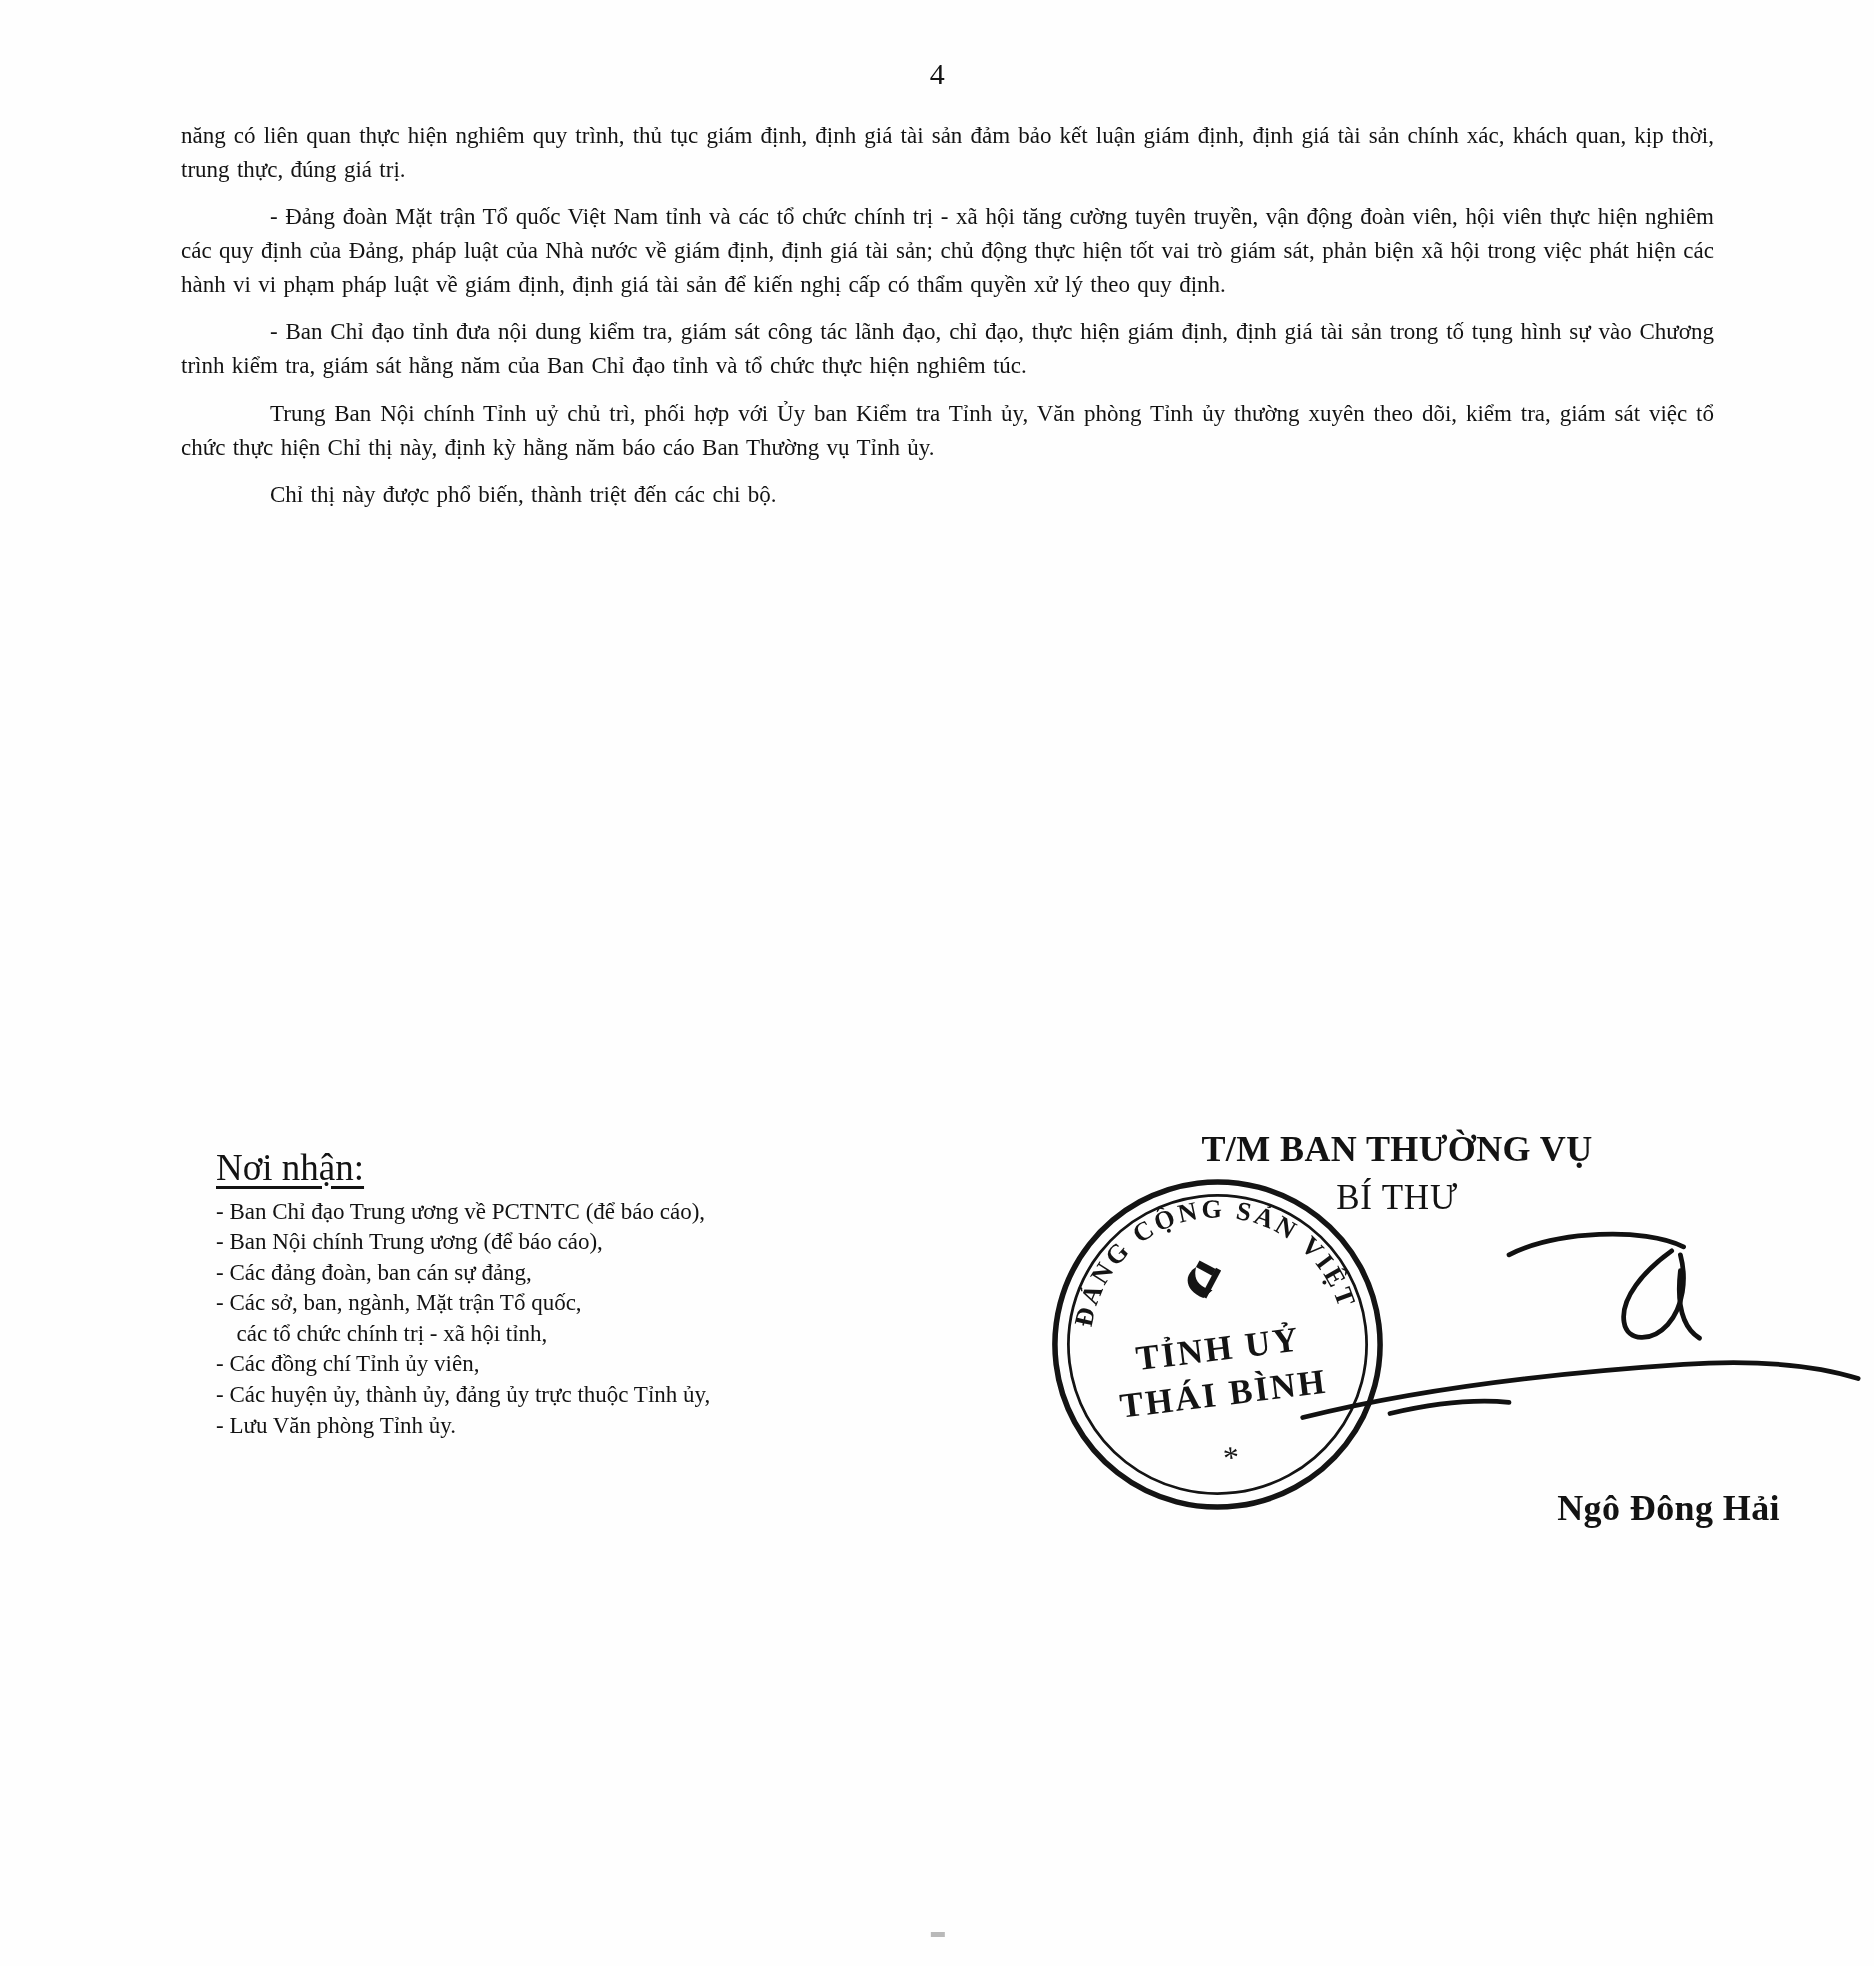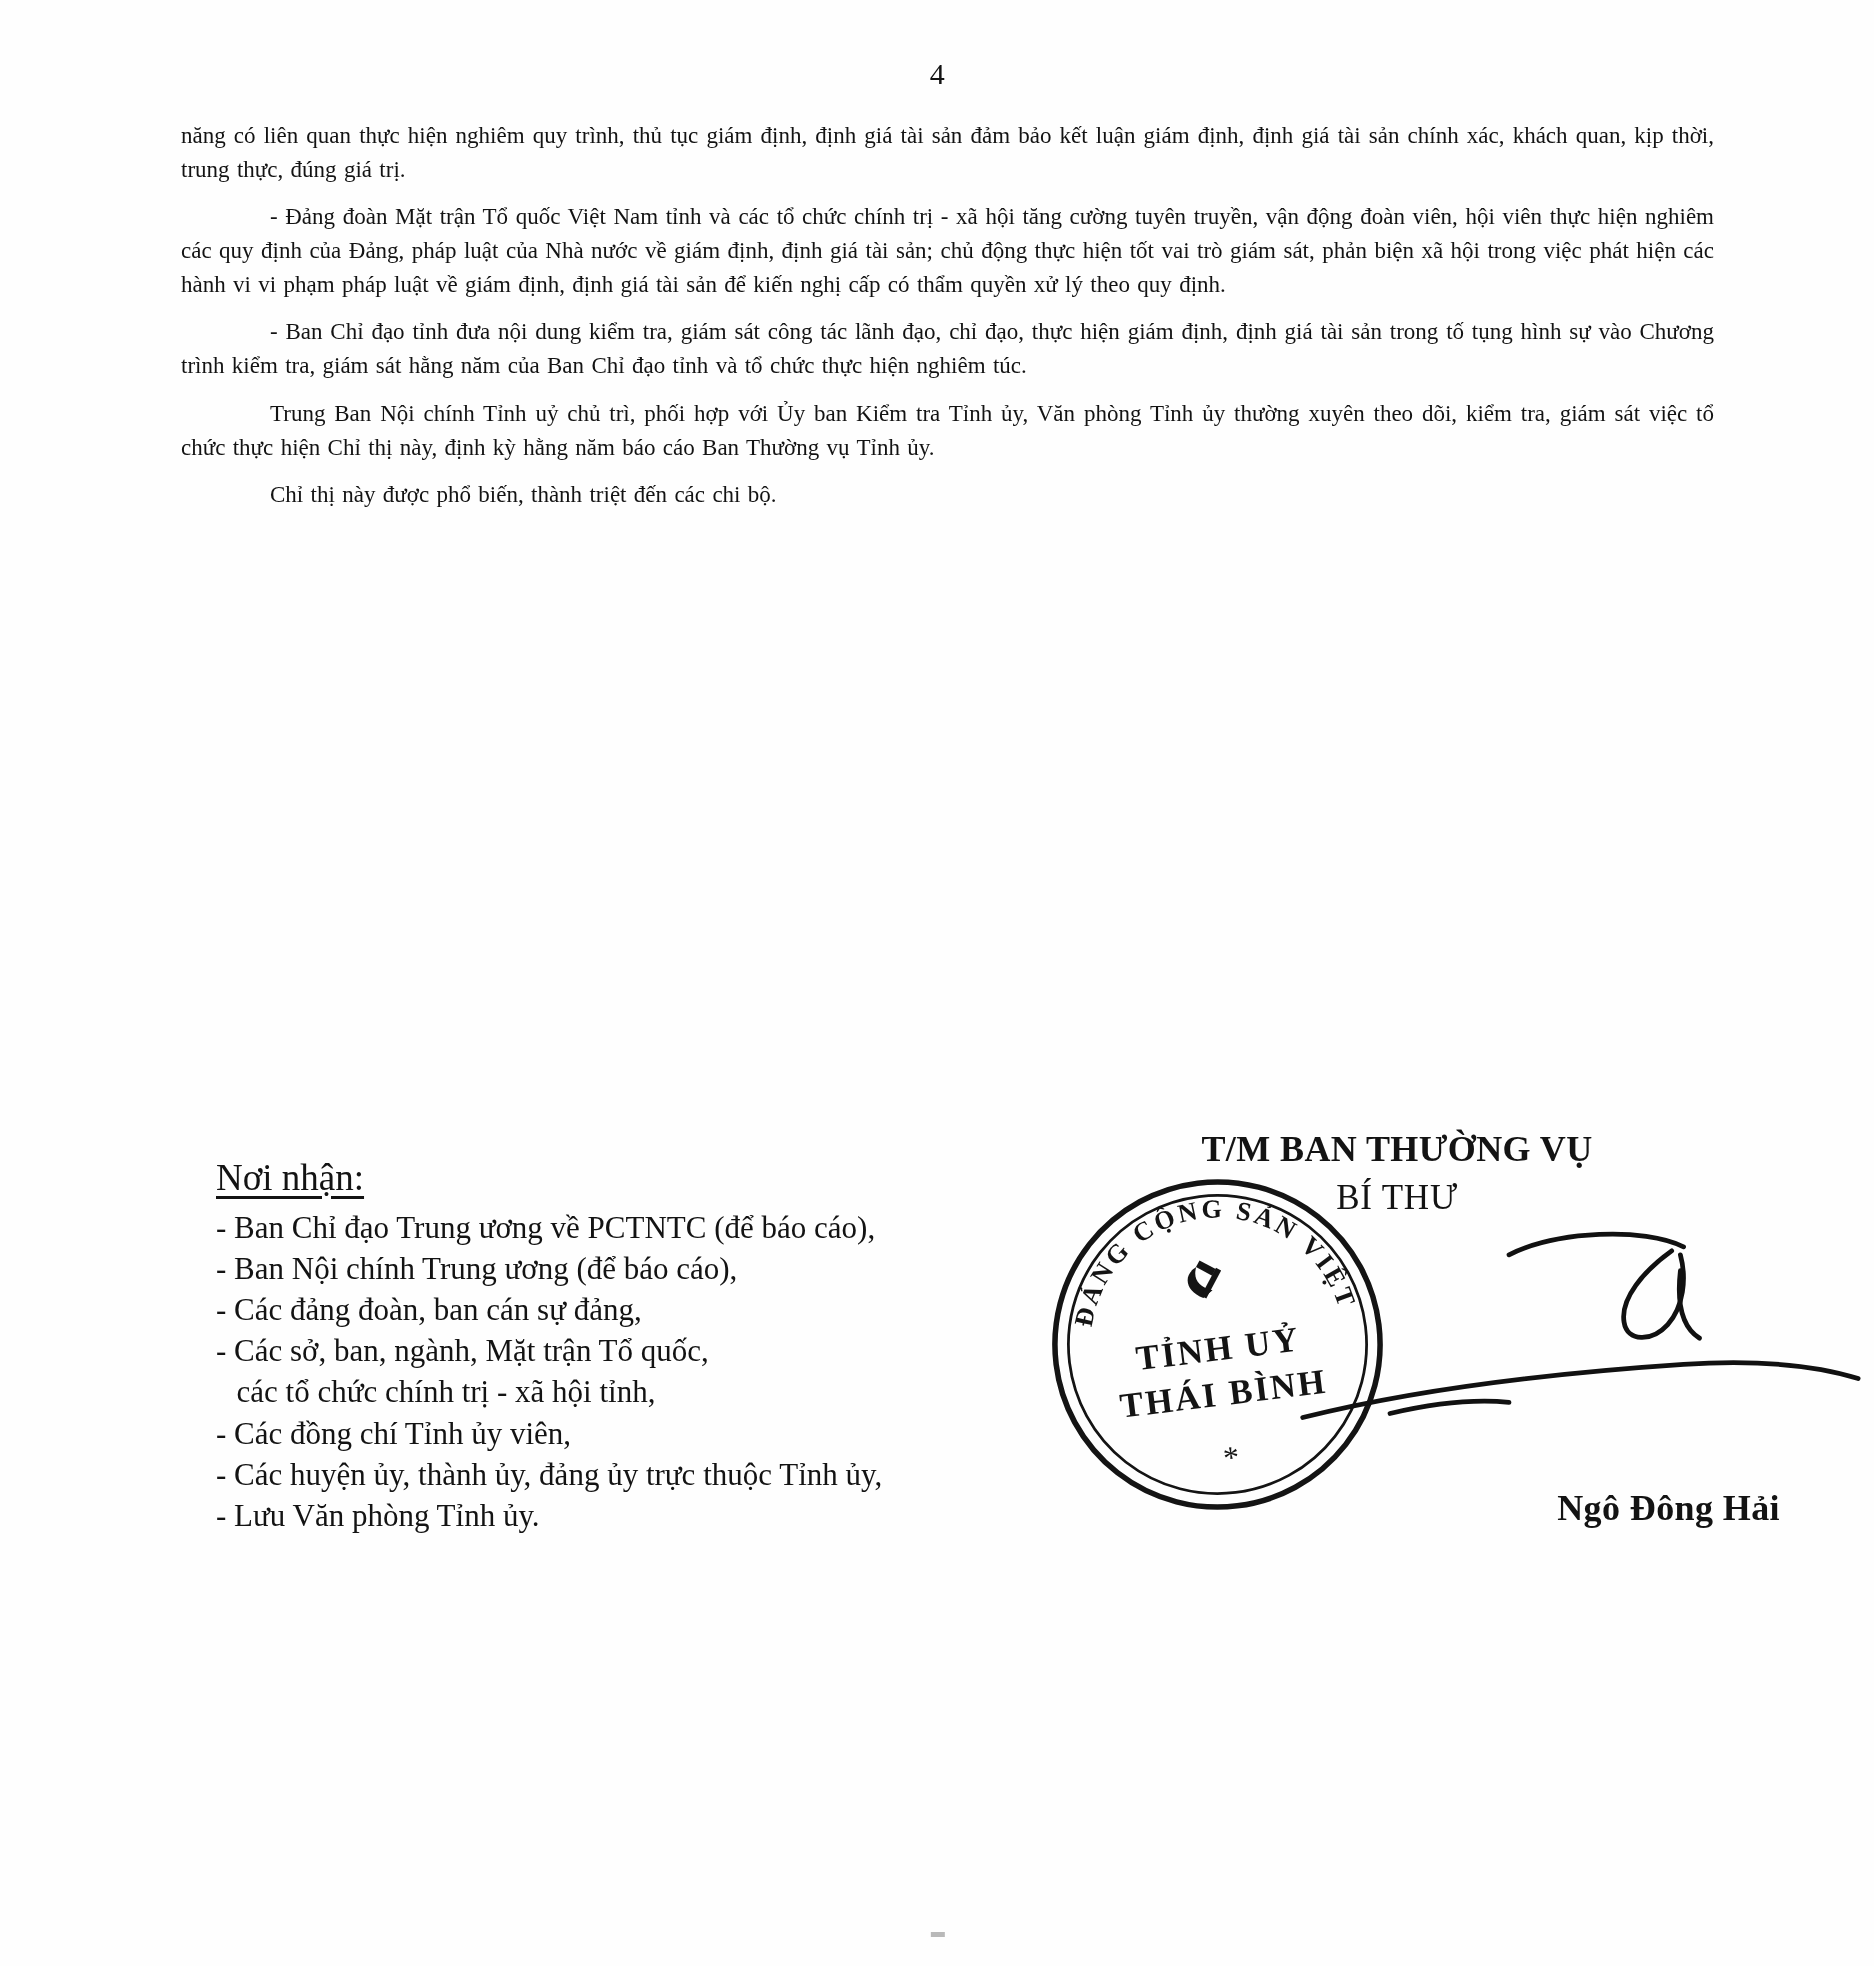"Nơi nhận:" .recipients-title { margin-top: 10px -> none }
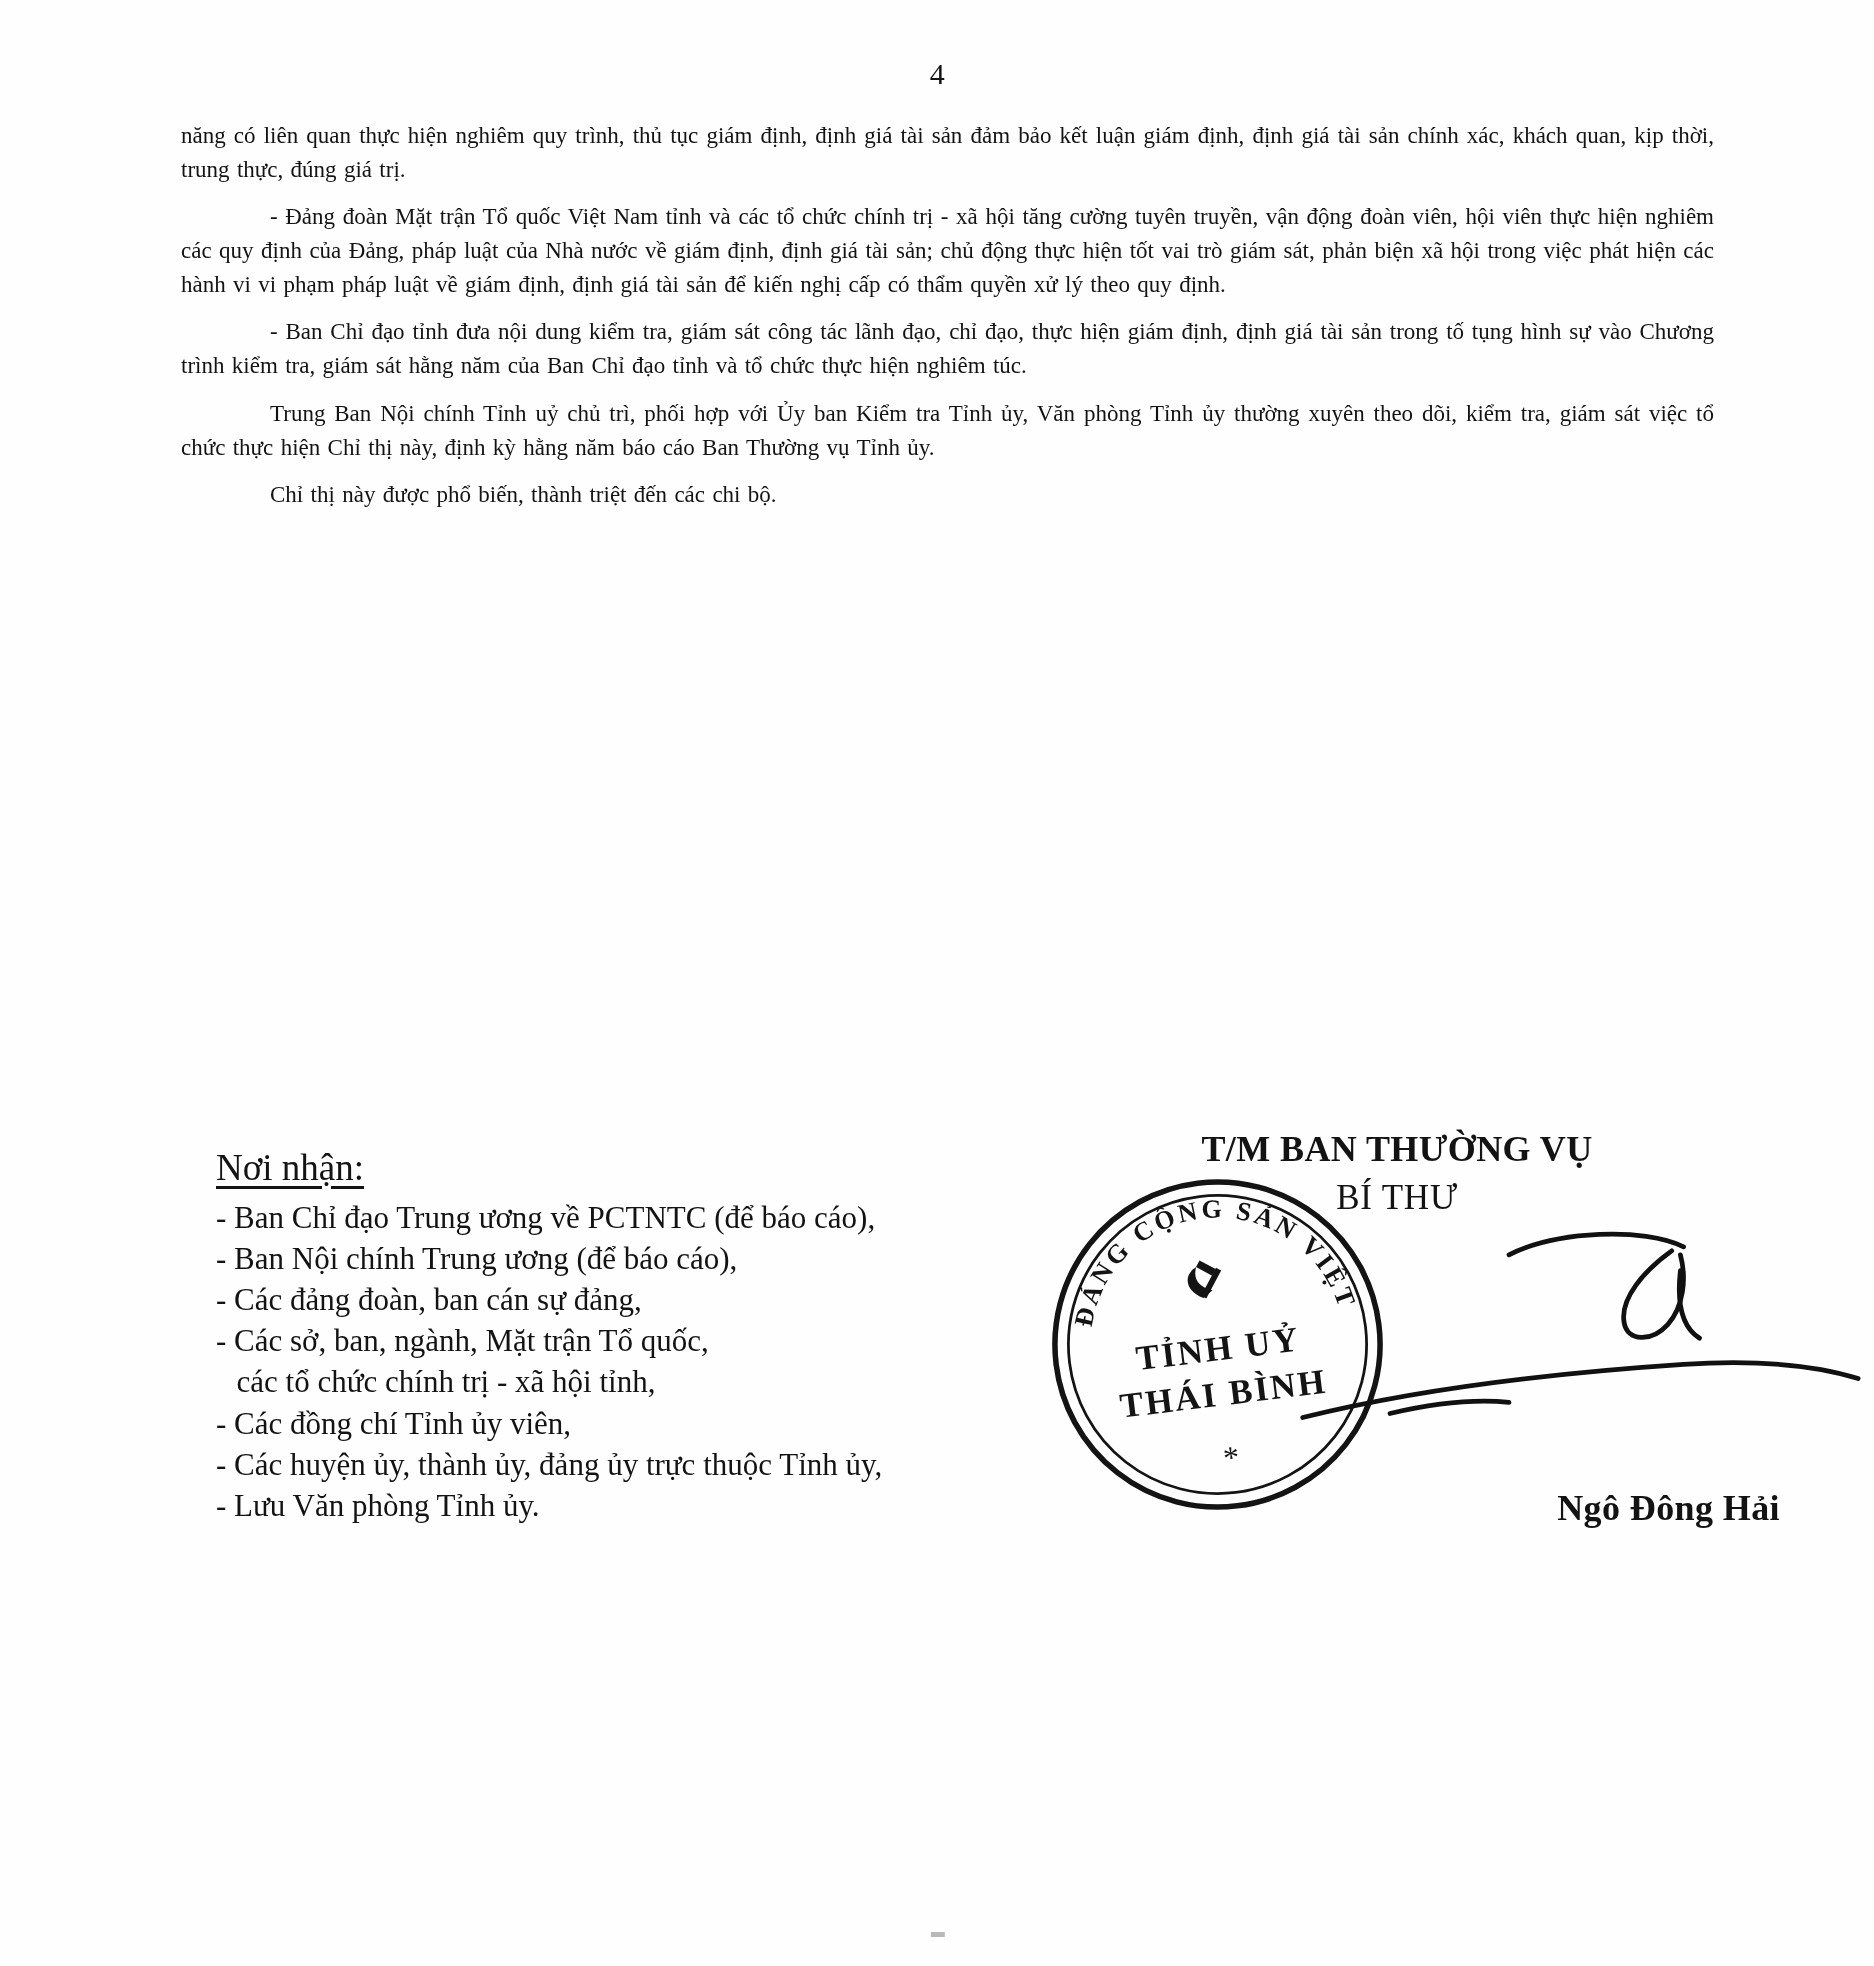"- Ban Chỉ đạo Trung" .recipients li { font-size: 31px -> 23px }
